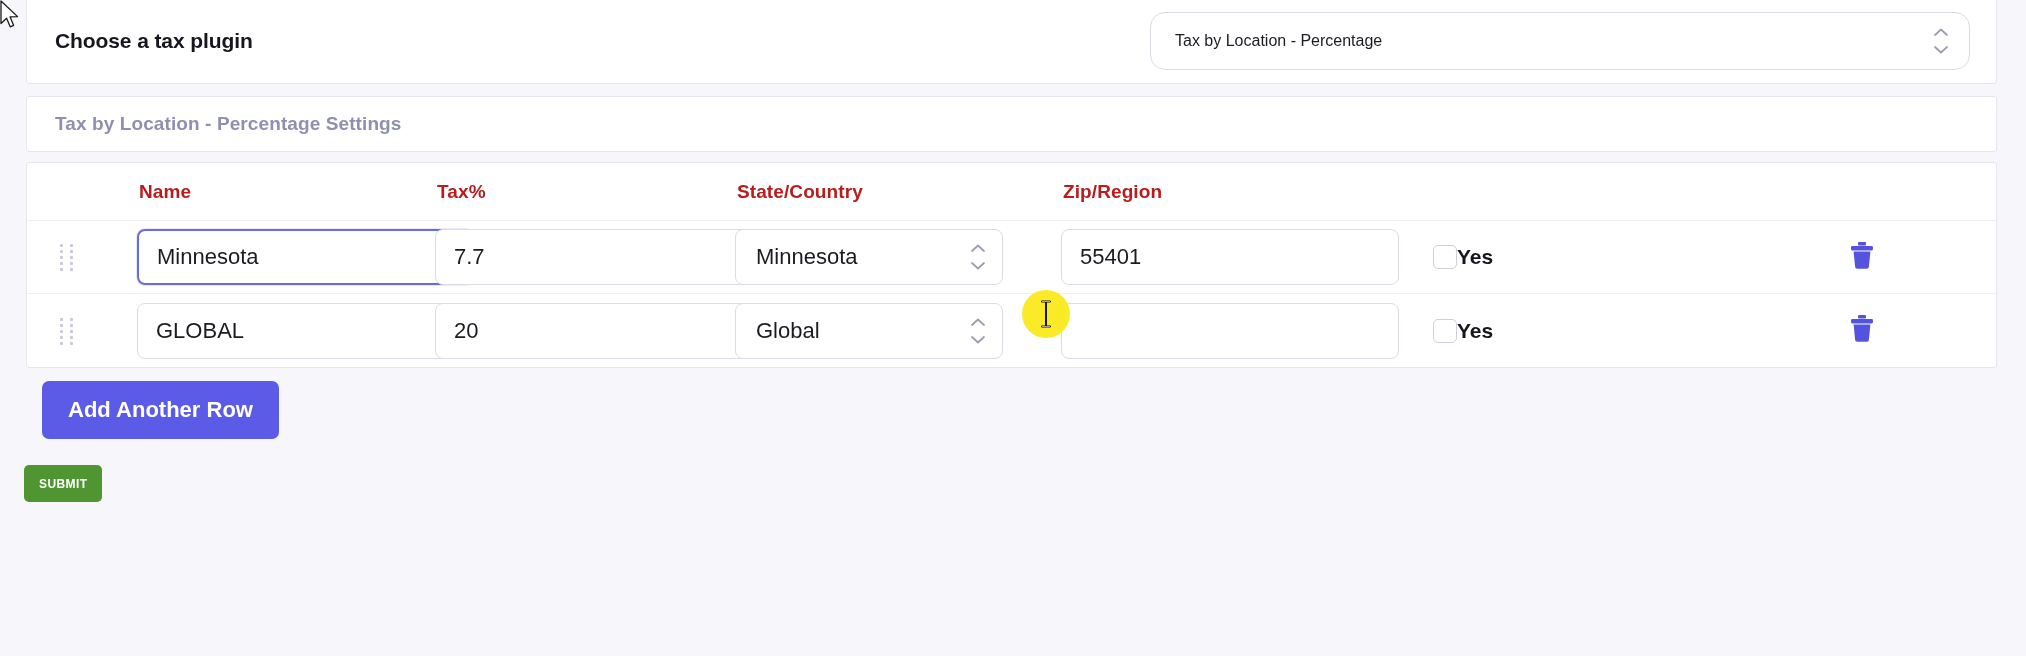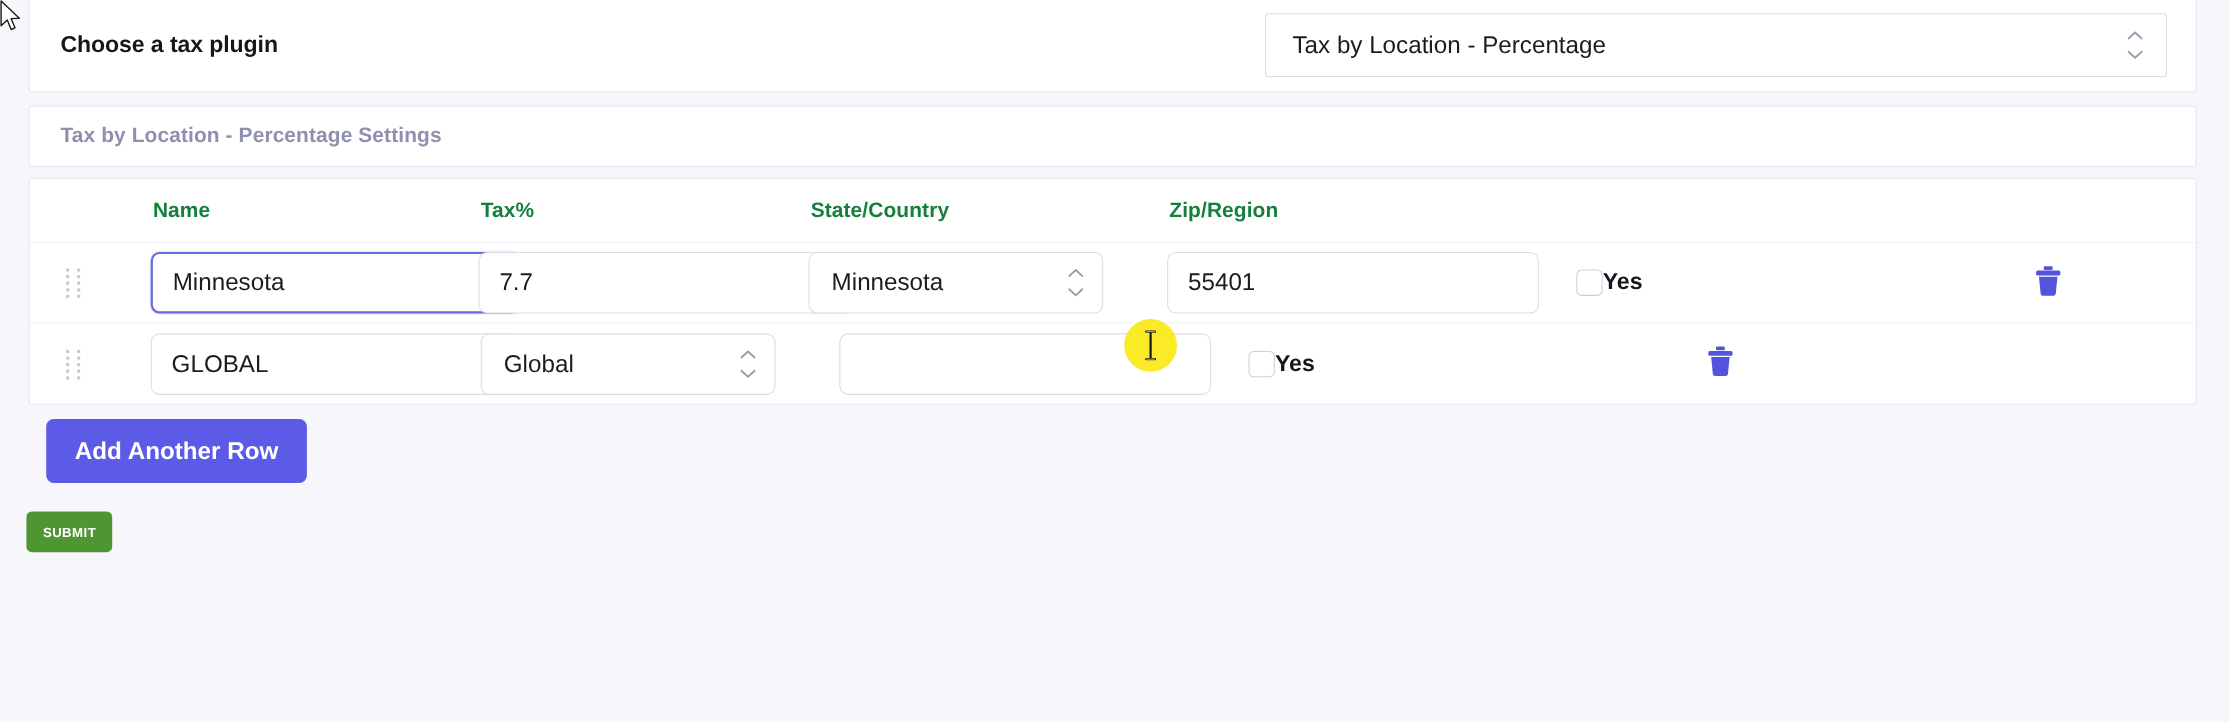"Tax by Location - Percentage" .select-box { border-radius: 3px -> 15px; font-size: 22px -> 16px }
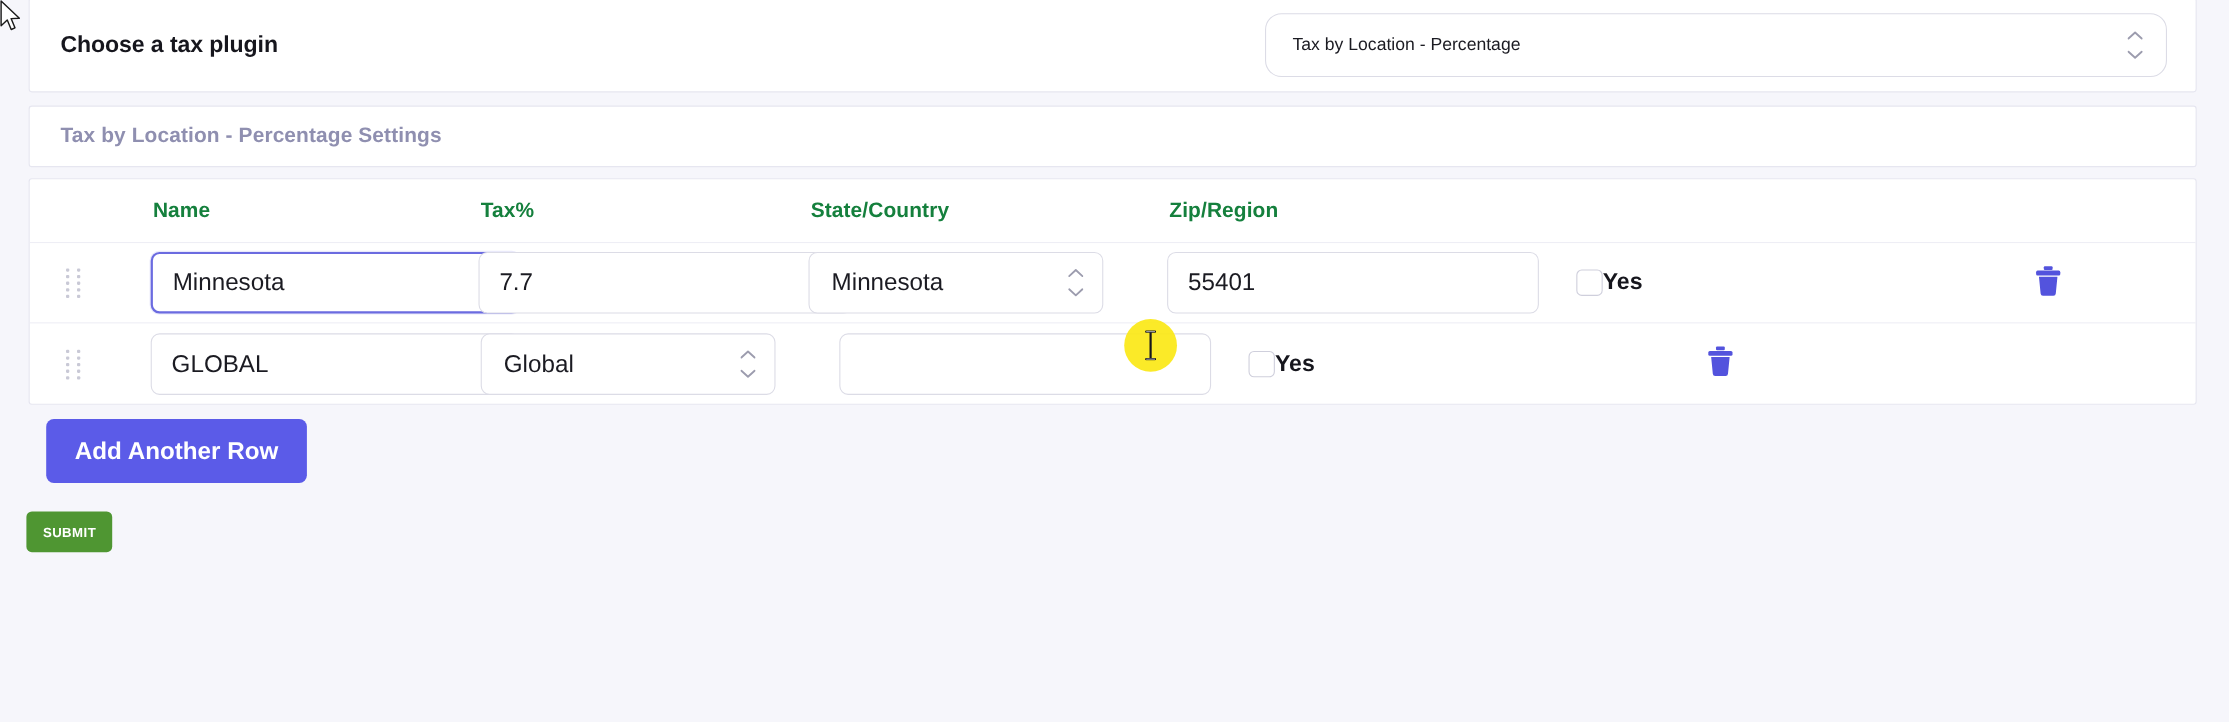"Name" .th { color: #15803d -> #b91c1c }
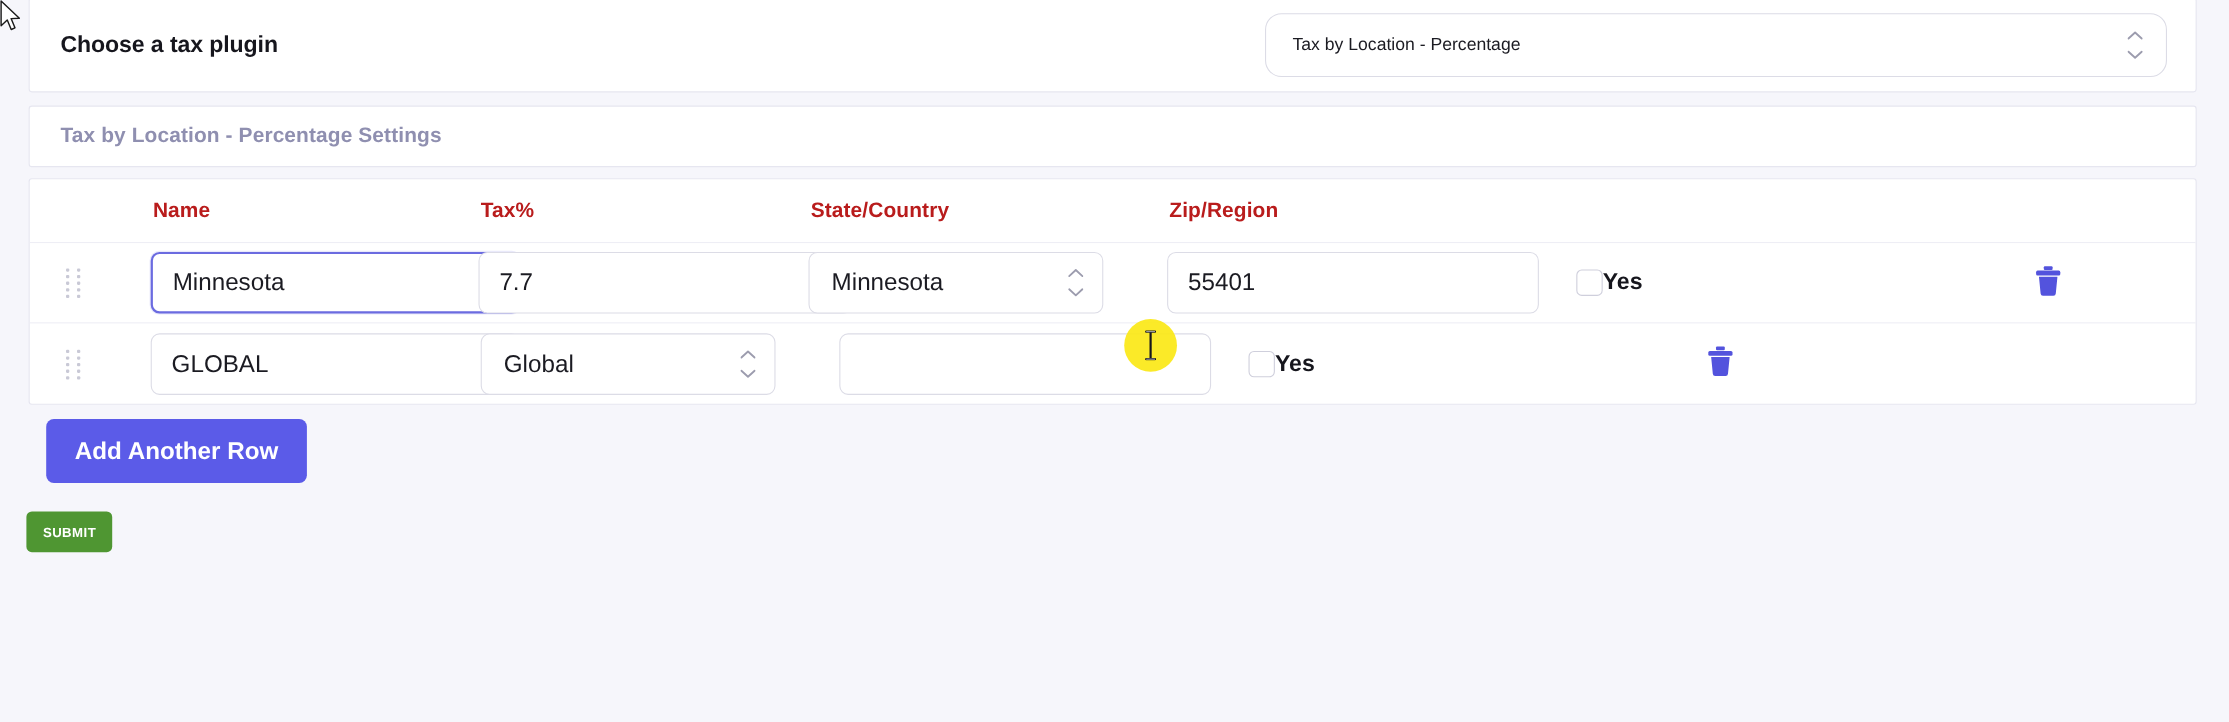"20" div.c-tax { html: none -> <div> <input> </div> }
